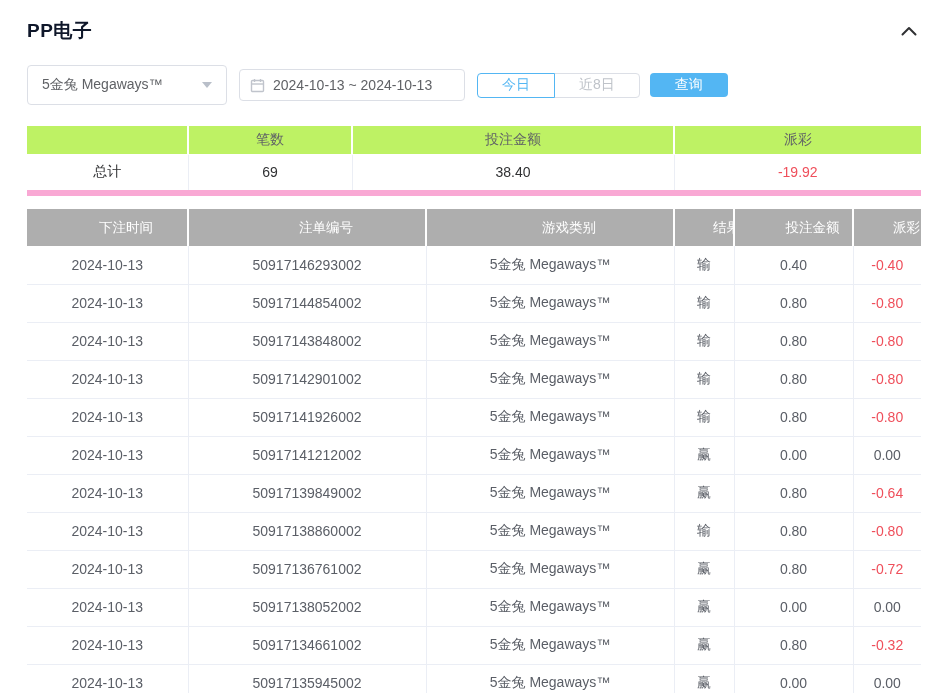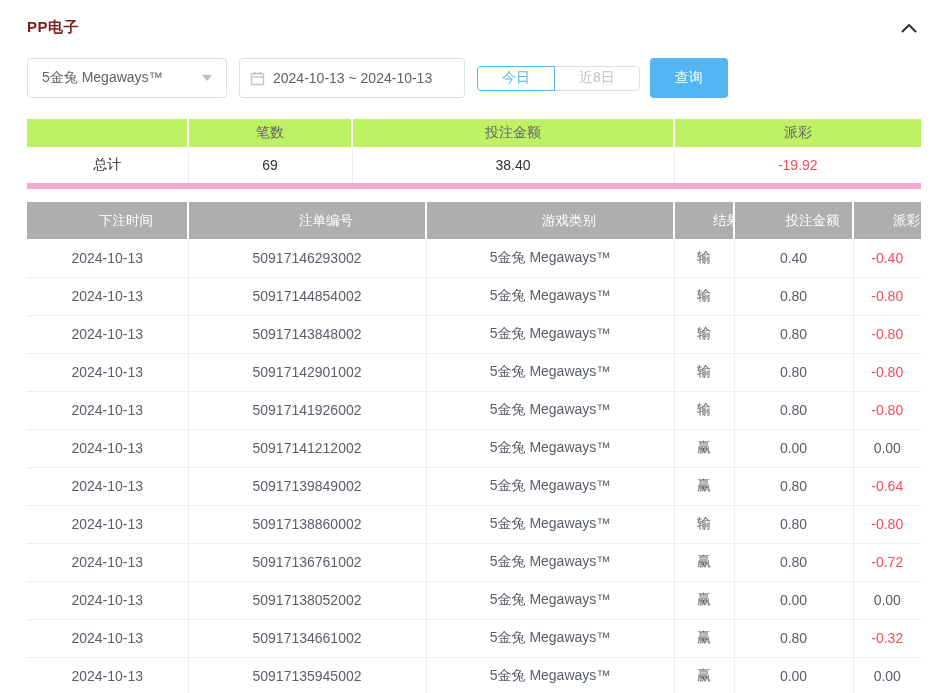"PP电子" .panel-title { color: #7f1d1d -> #0f172a; font-size: 15px -> 19px }
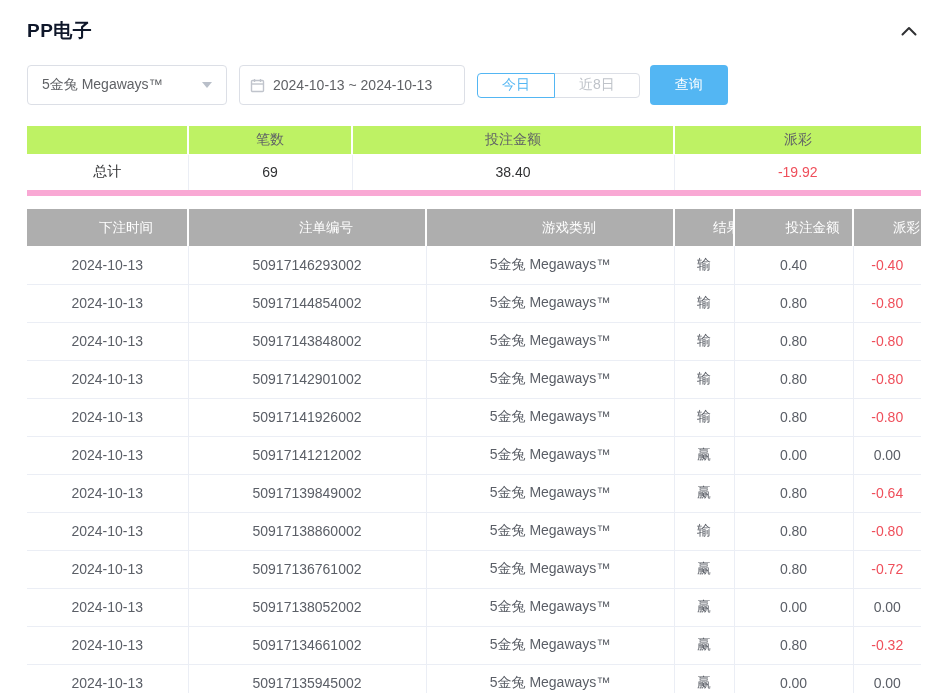"2024-10-13 ~ 2024-10-13" .date-box { height: 40px -> 32px }
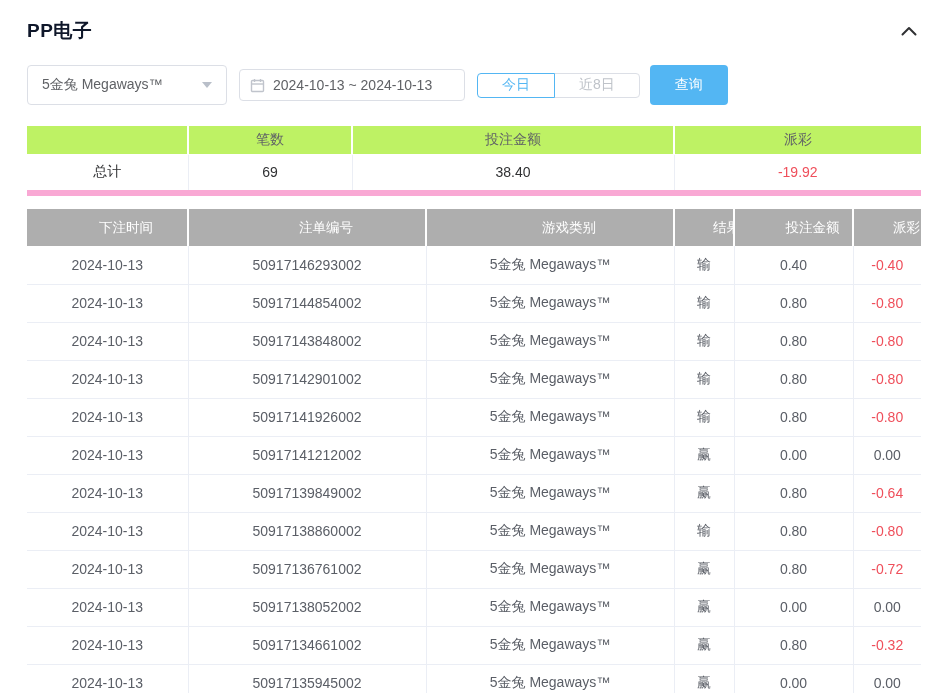"查询" .query-btn { height: 40px -> 24px }
